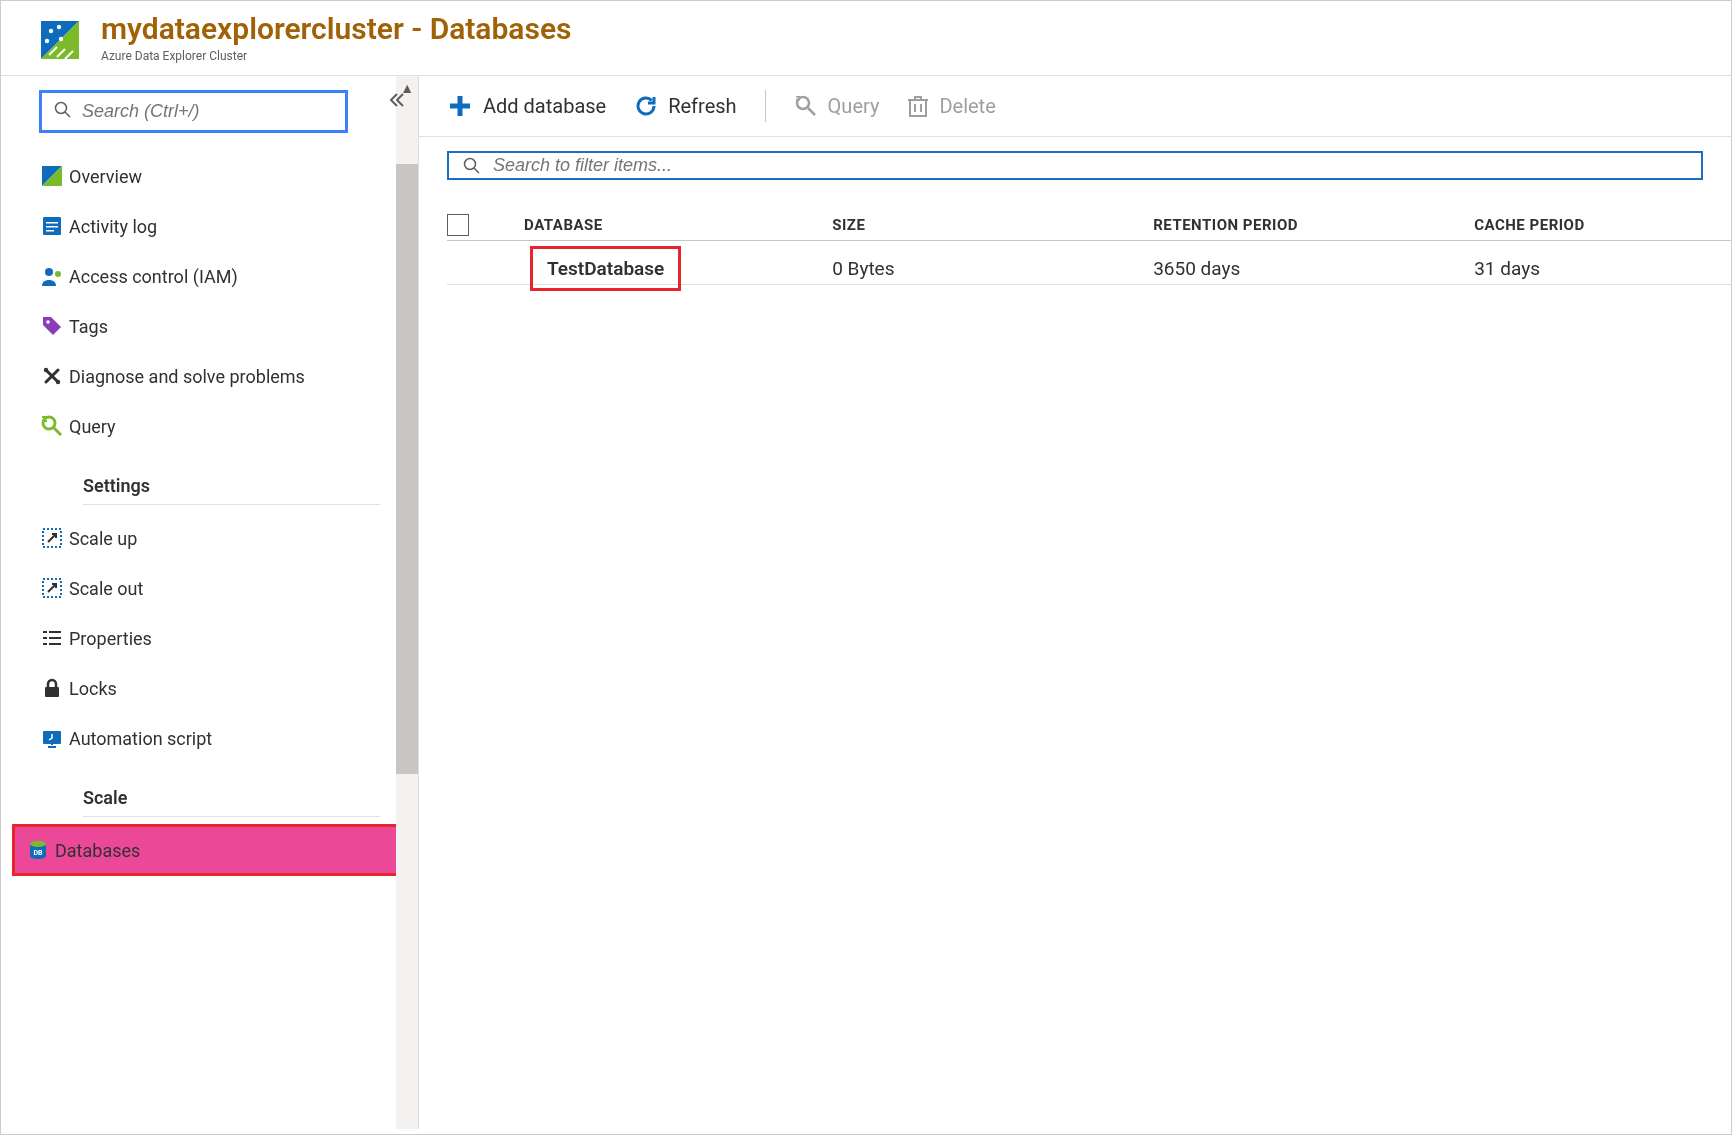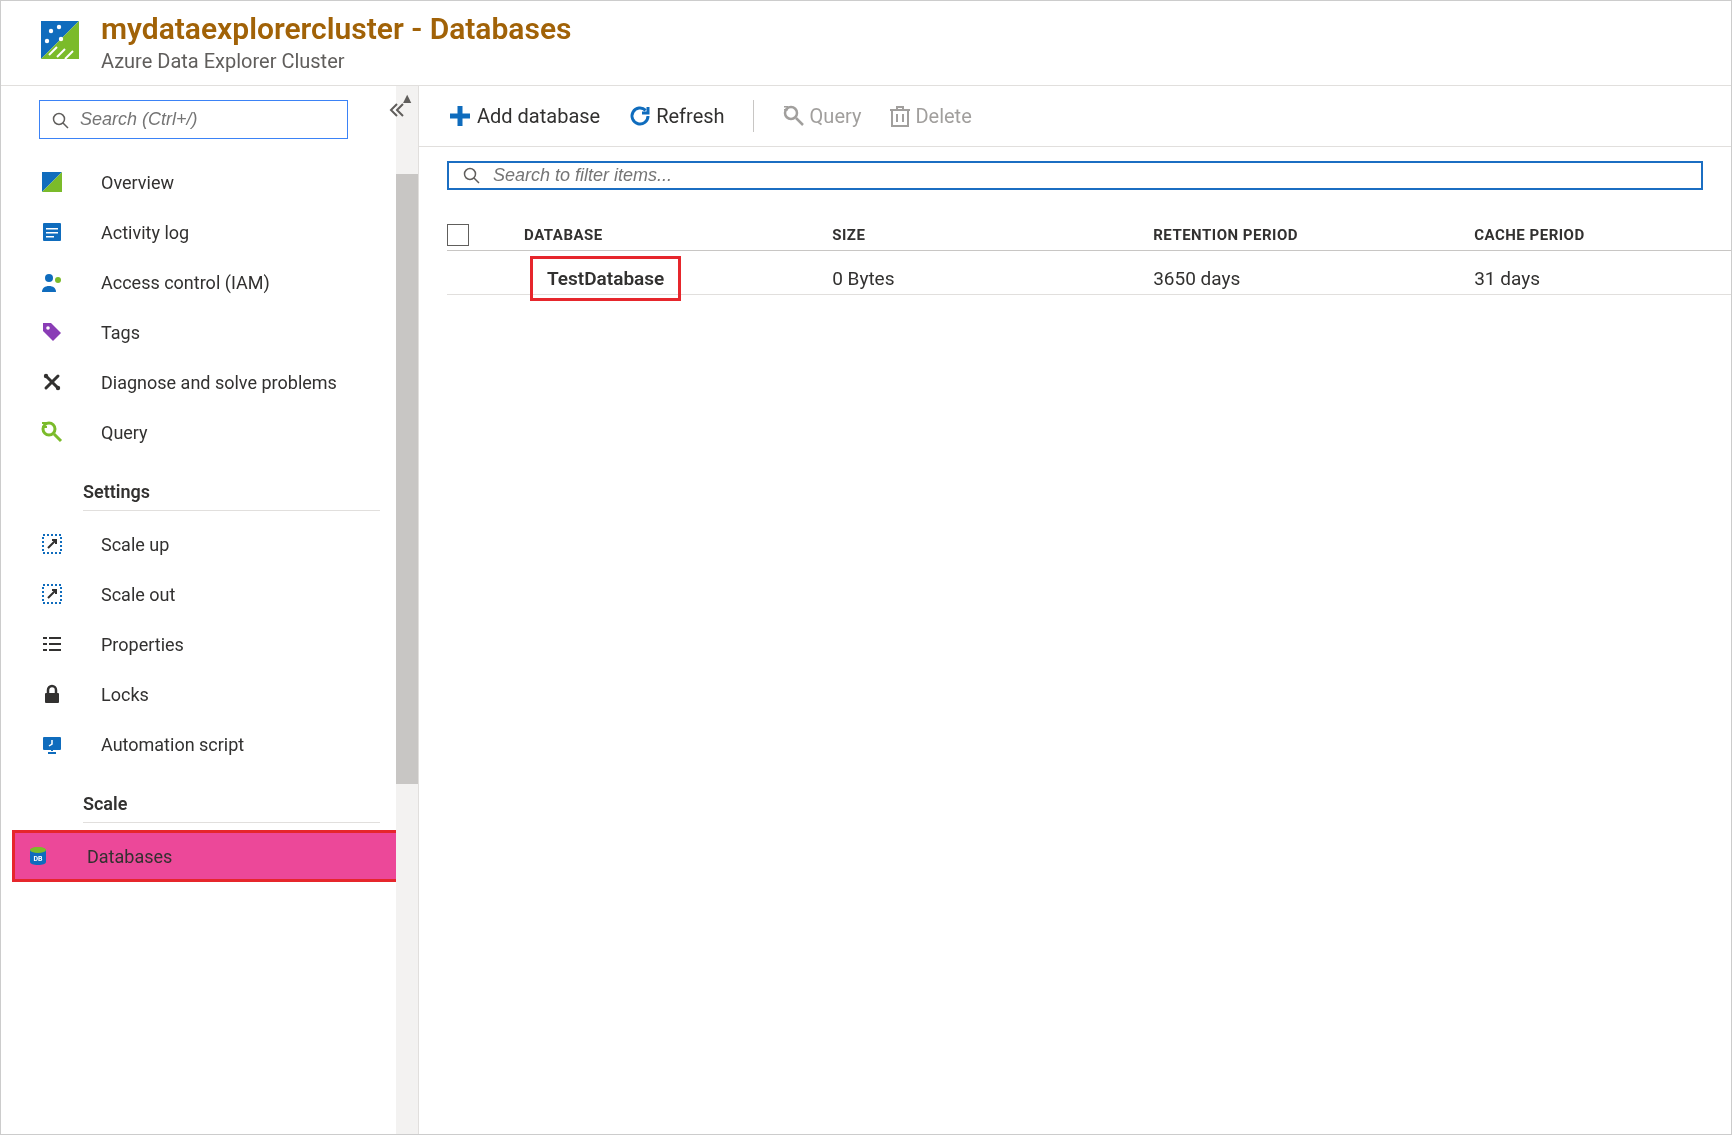"Azure Data Explorer Cluster" .header .subtitle { font-size: 20px -> 12px }
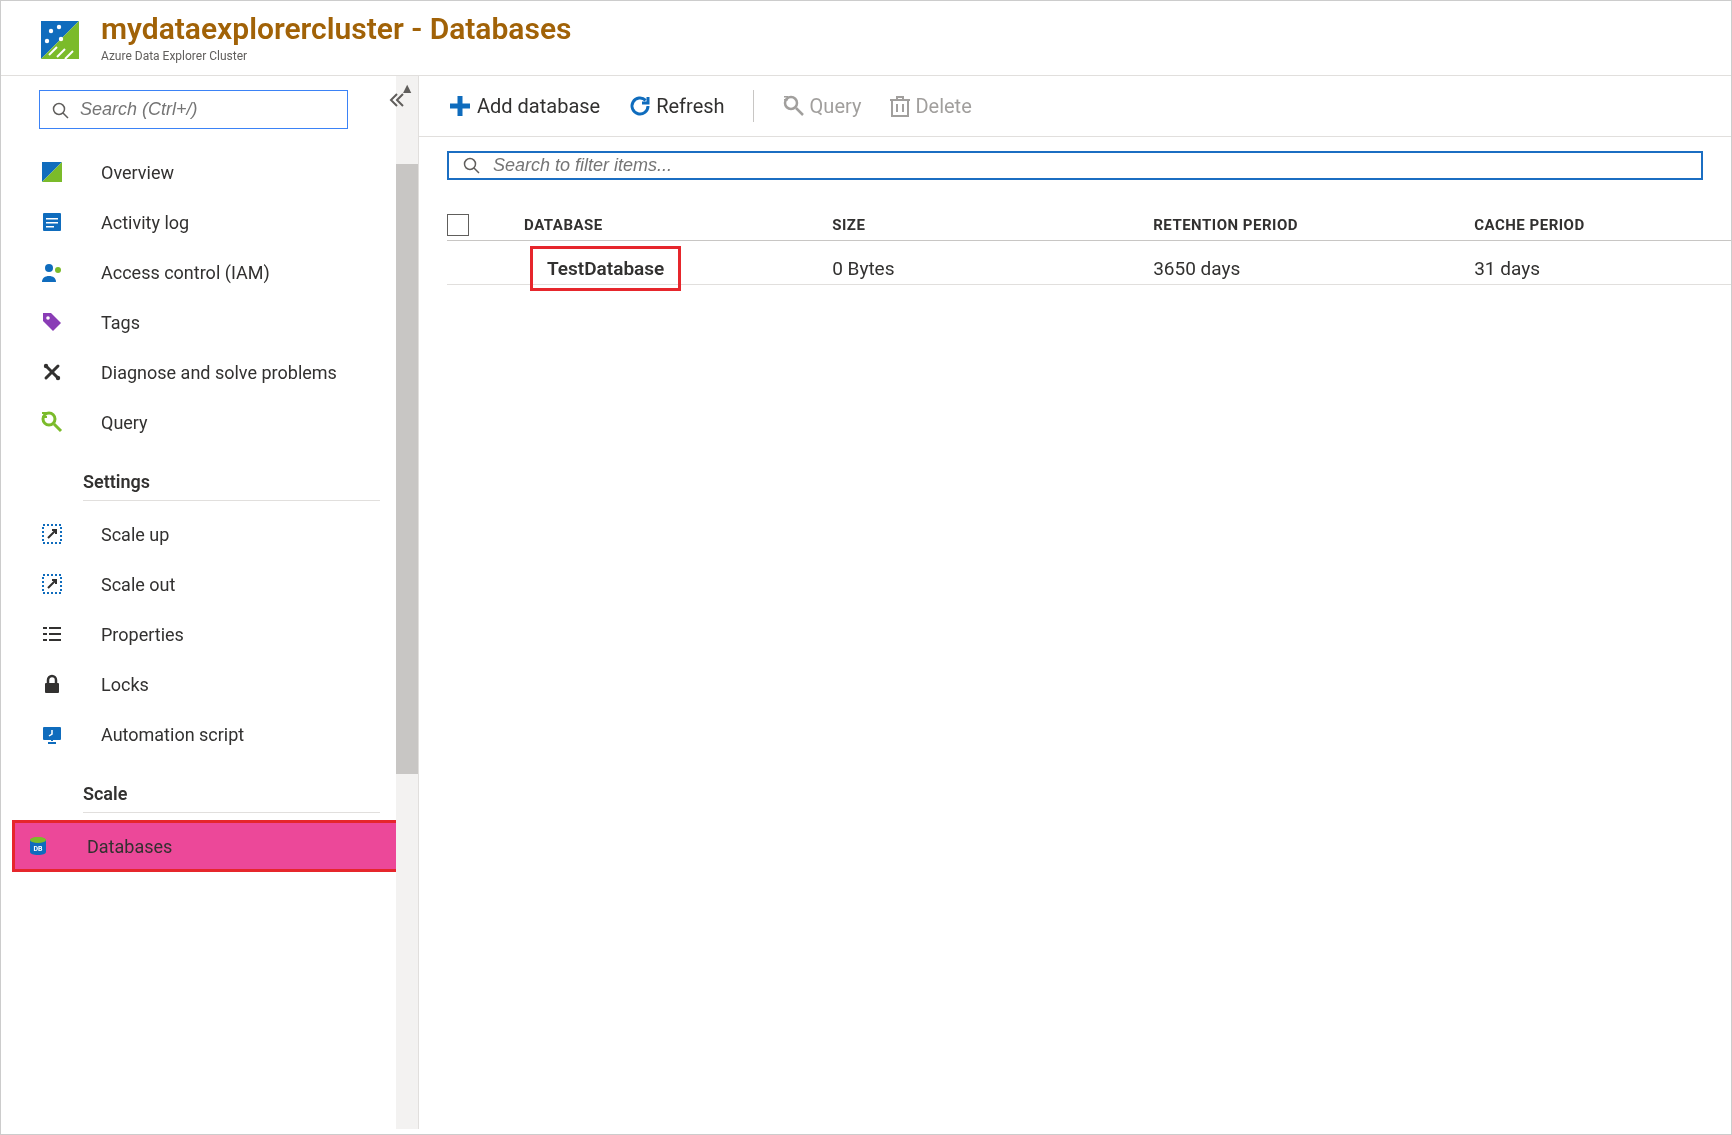"Search (Ctrl+/)" .search-box { align-items: flex-end -> flex-start; border: 1px solid #3b82f6 -> 3px solid #3b82f6 }
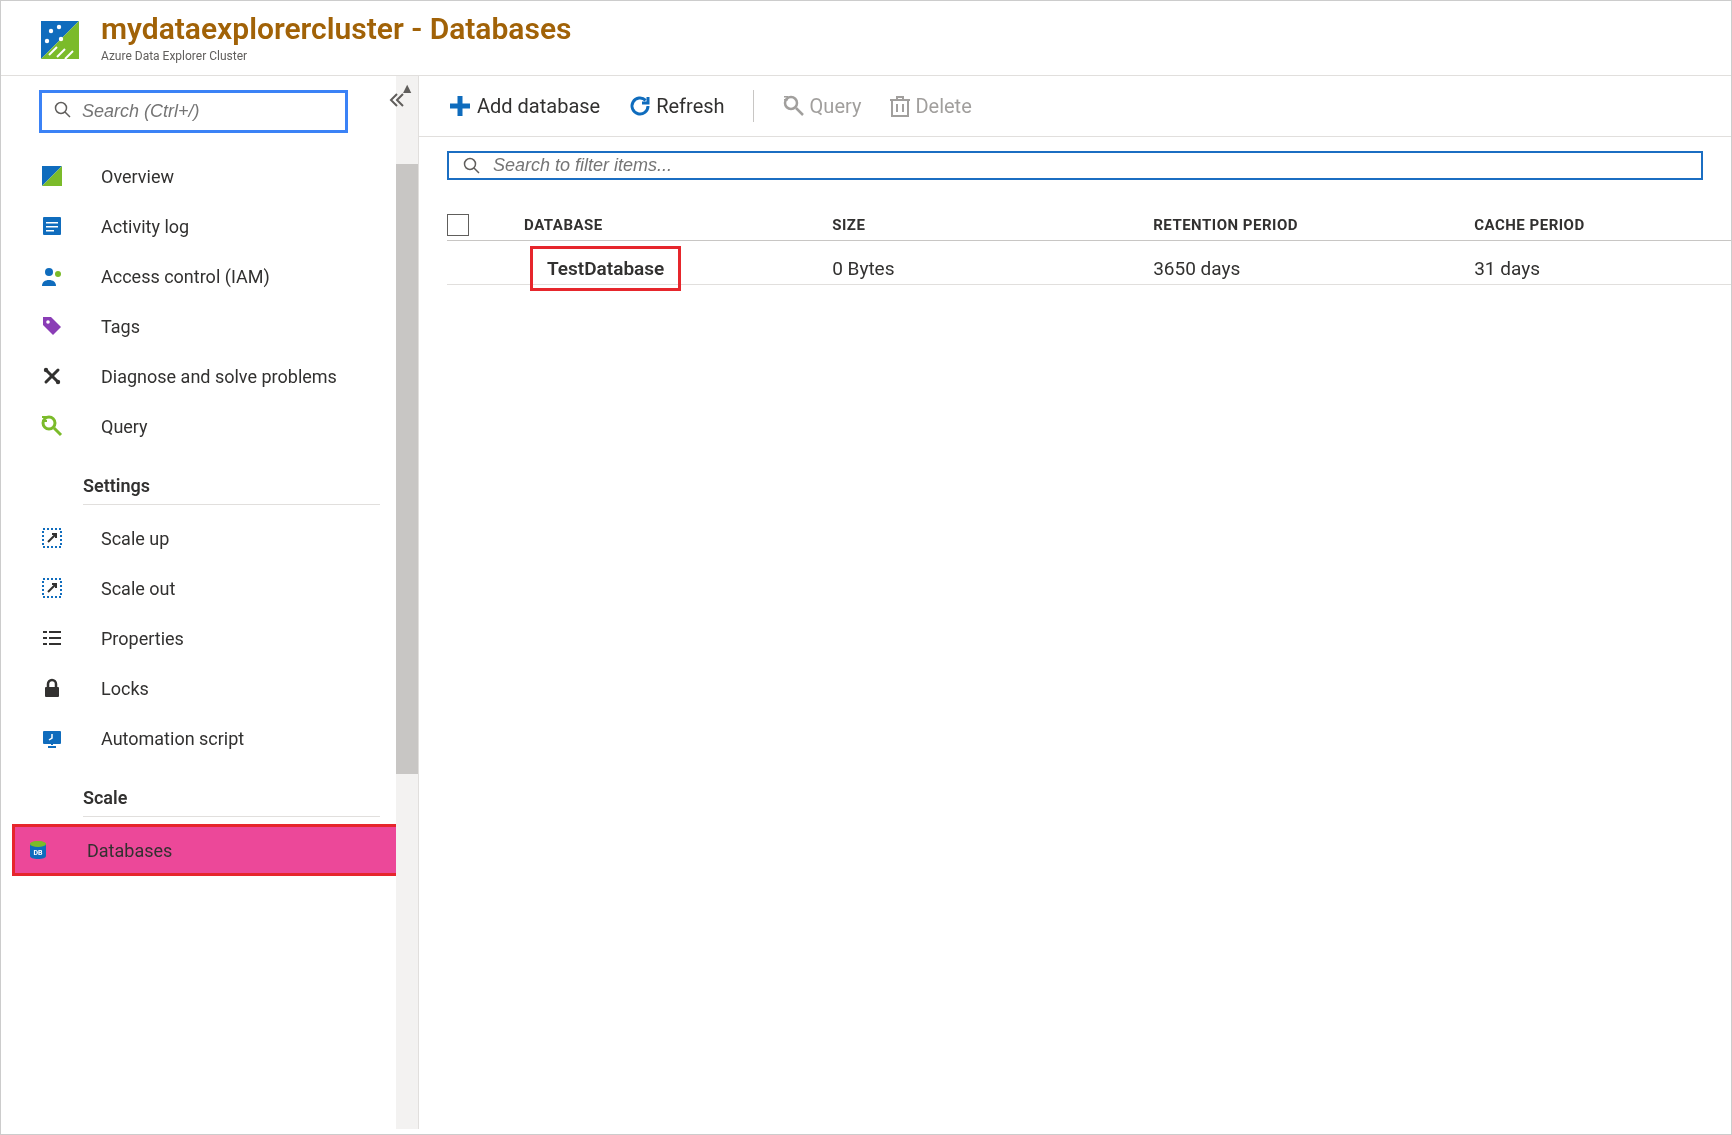"Add database" .toolbar .tbtn { gap: 4px -> 10px }
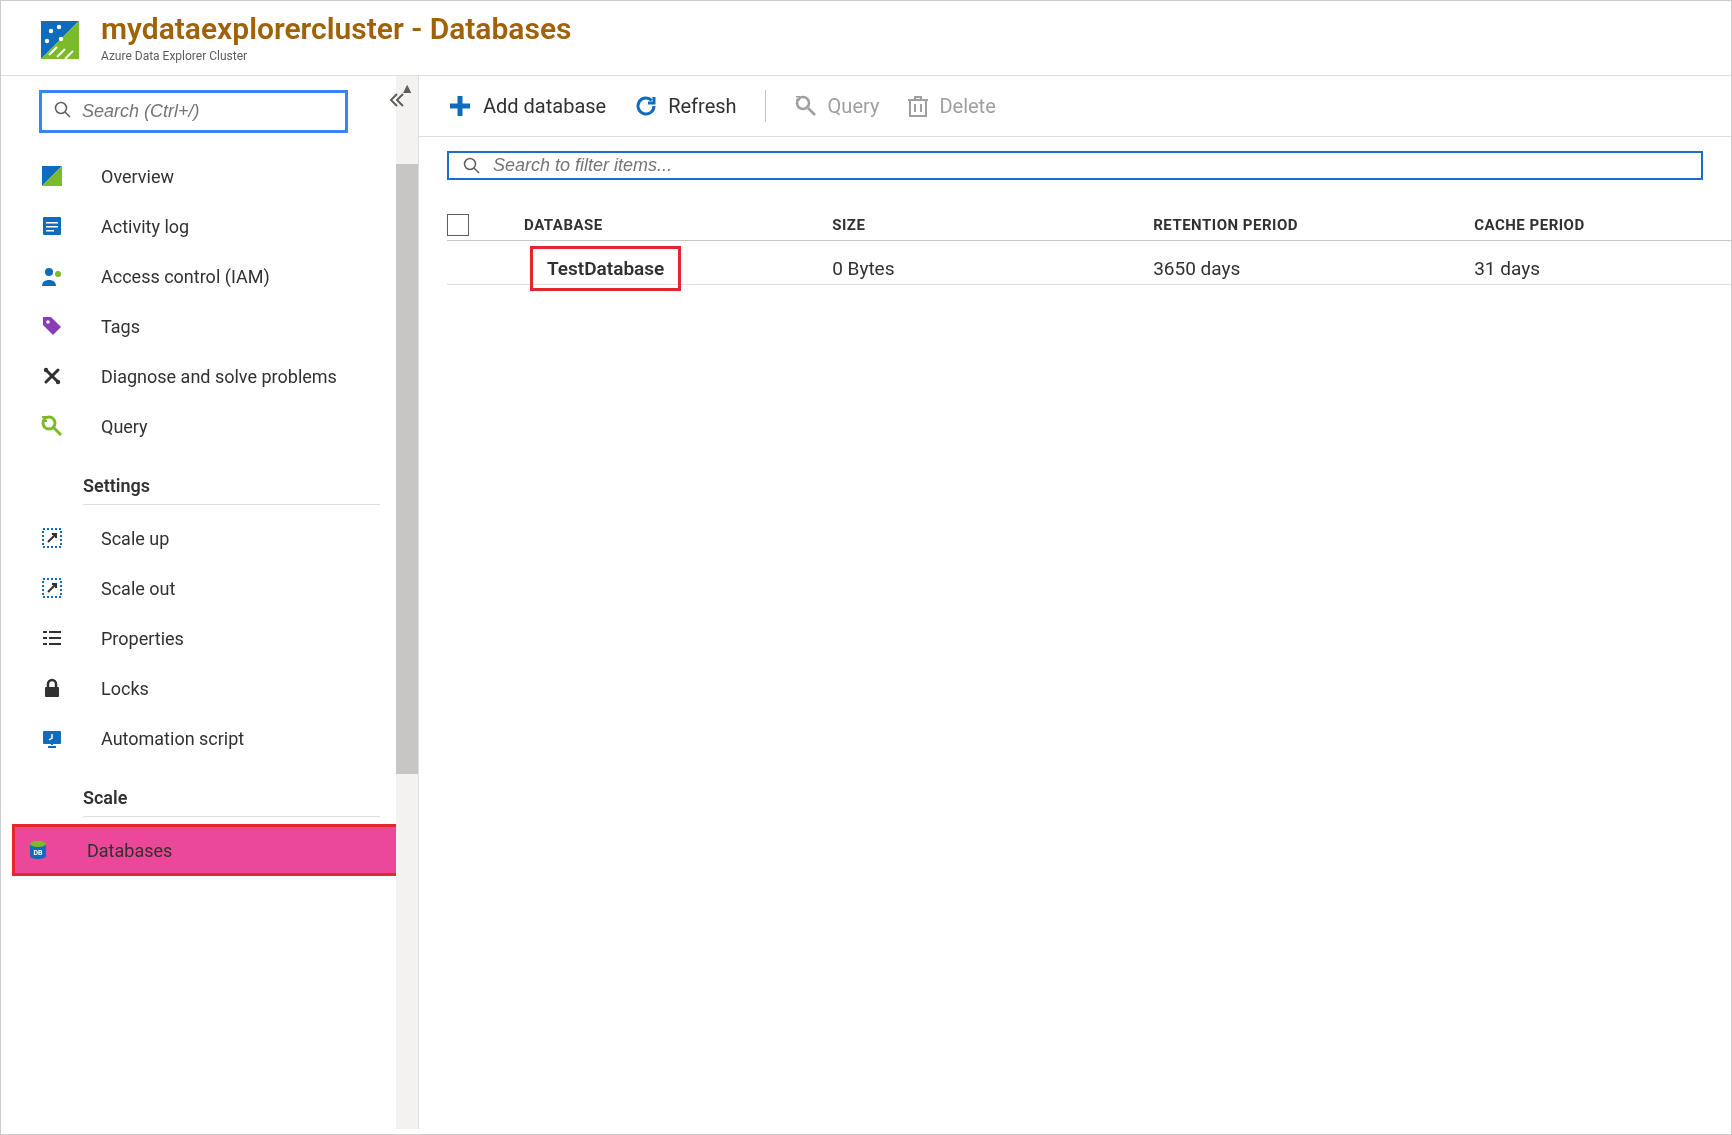"Overview" .nav-item { gap: 36px -> 4px }
